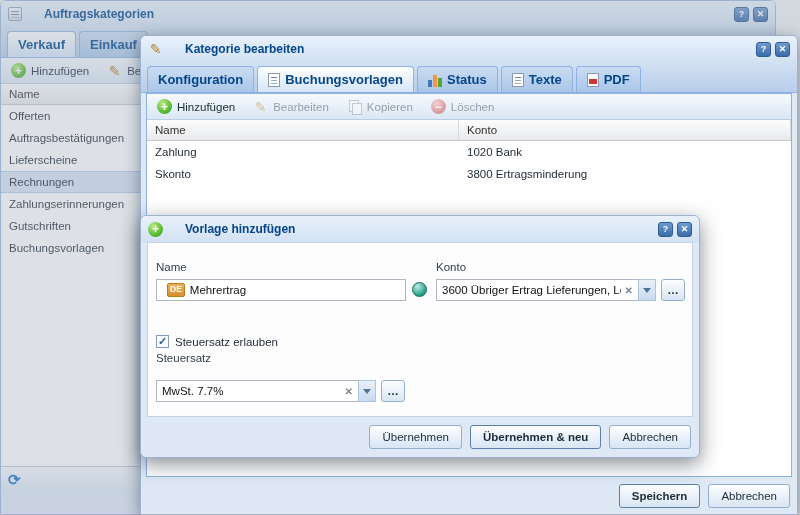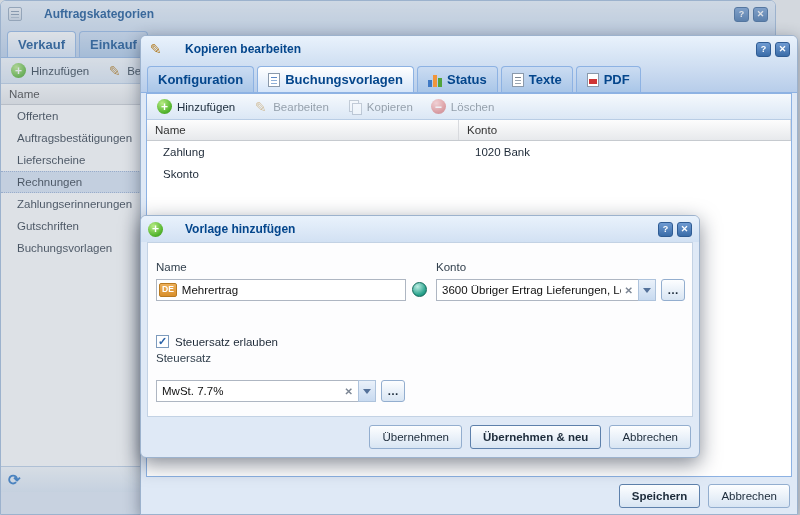"Kopieren bearbeiten" span.title-text { text: Kopieren -> Kategorie }
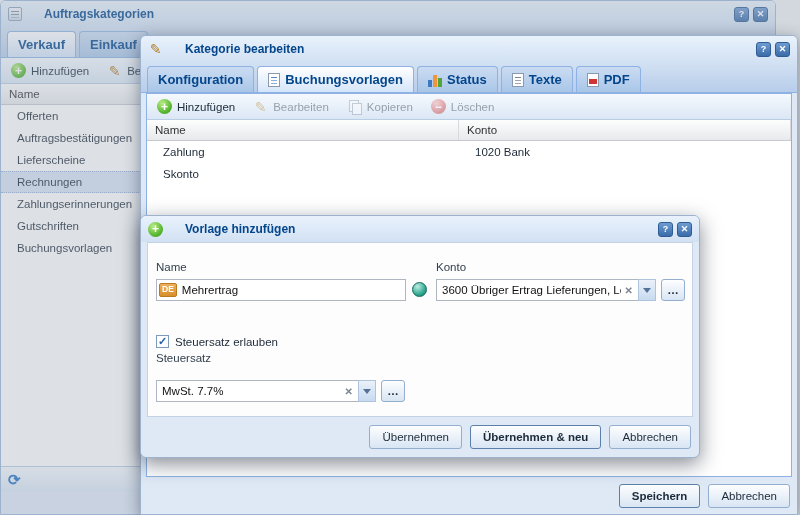"Offerten" .cell { padding: 0 16px -> 0 8px }
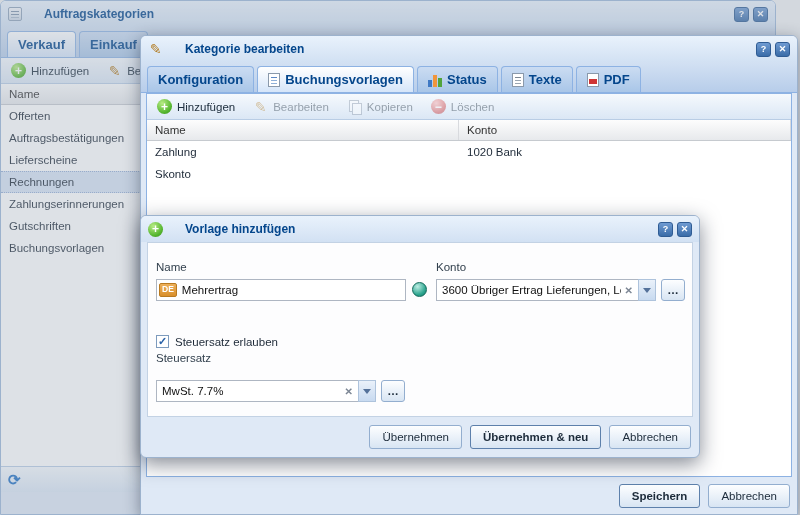"3800 Ertragsminderung" span.cell { html: none -> <span>3800 Ertragsminderung</span> }
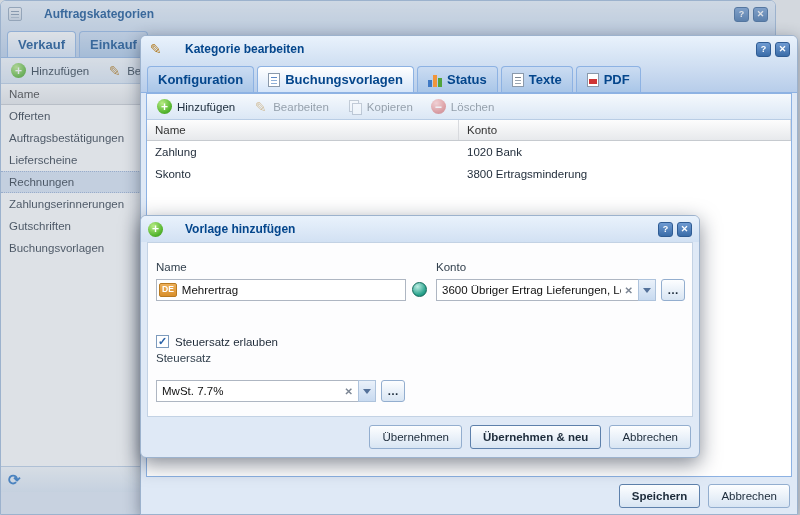"DE" .text-input { padding: 0 2px -> 0 10px }
